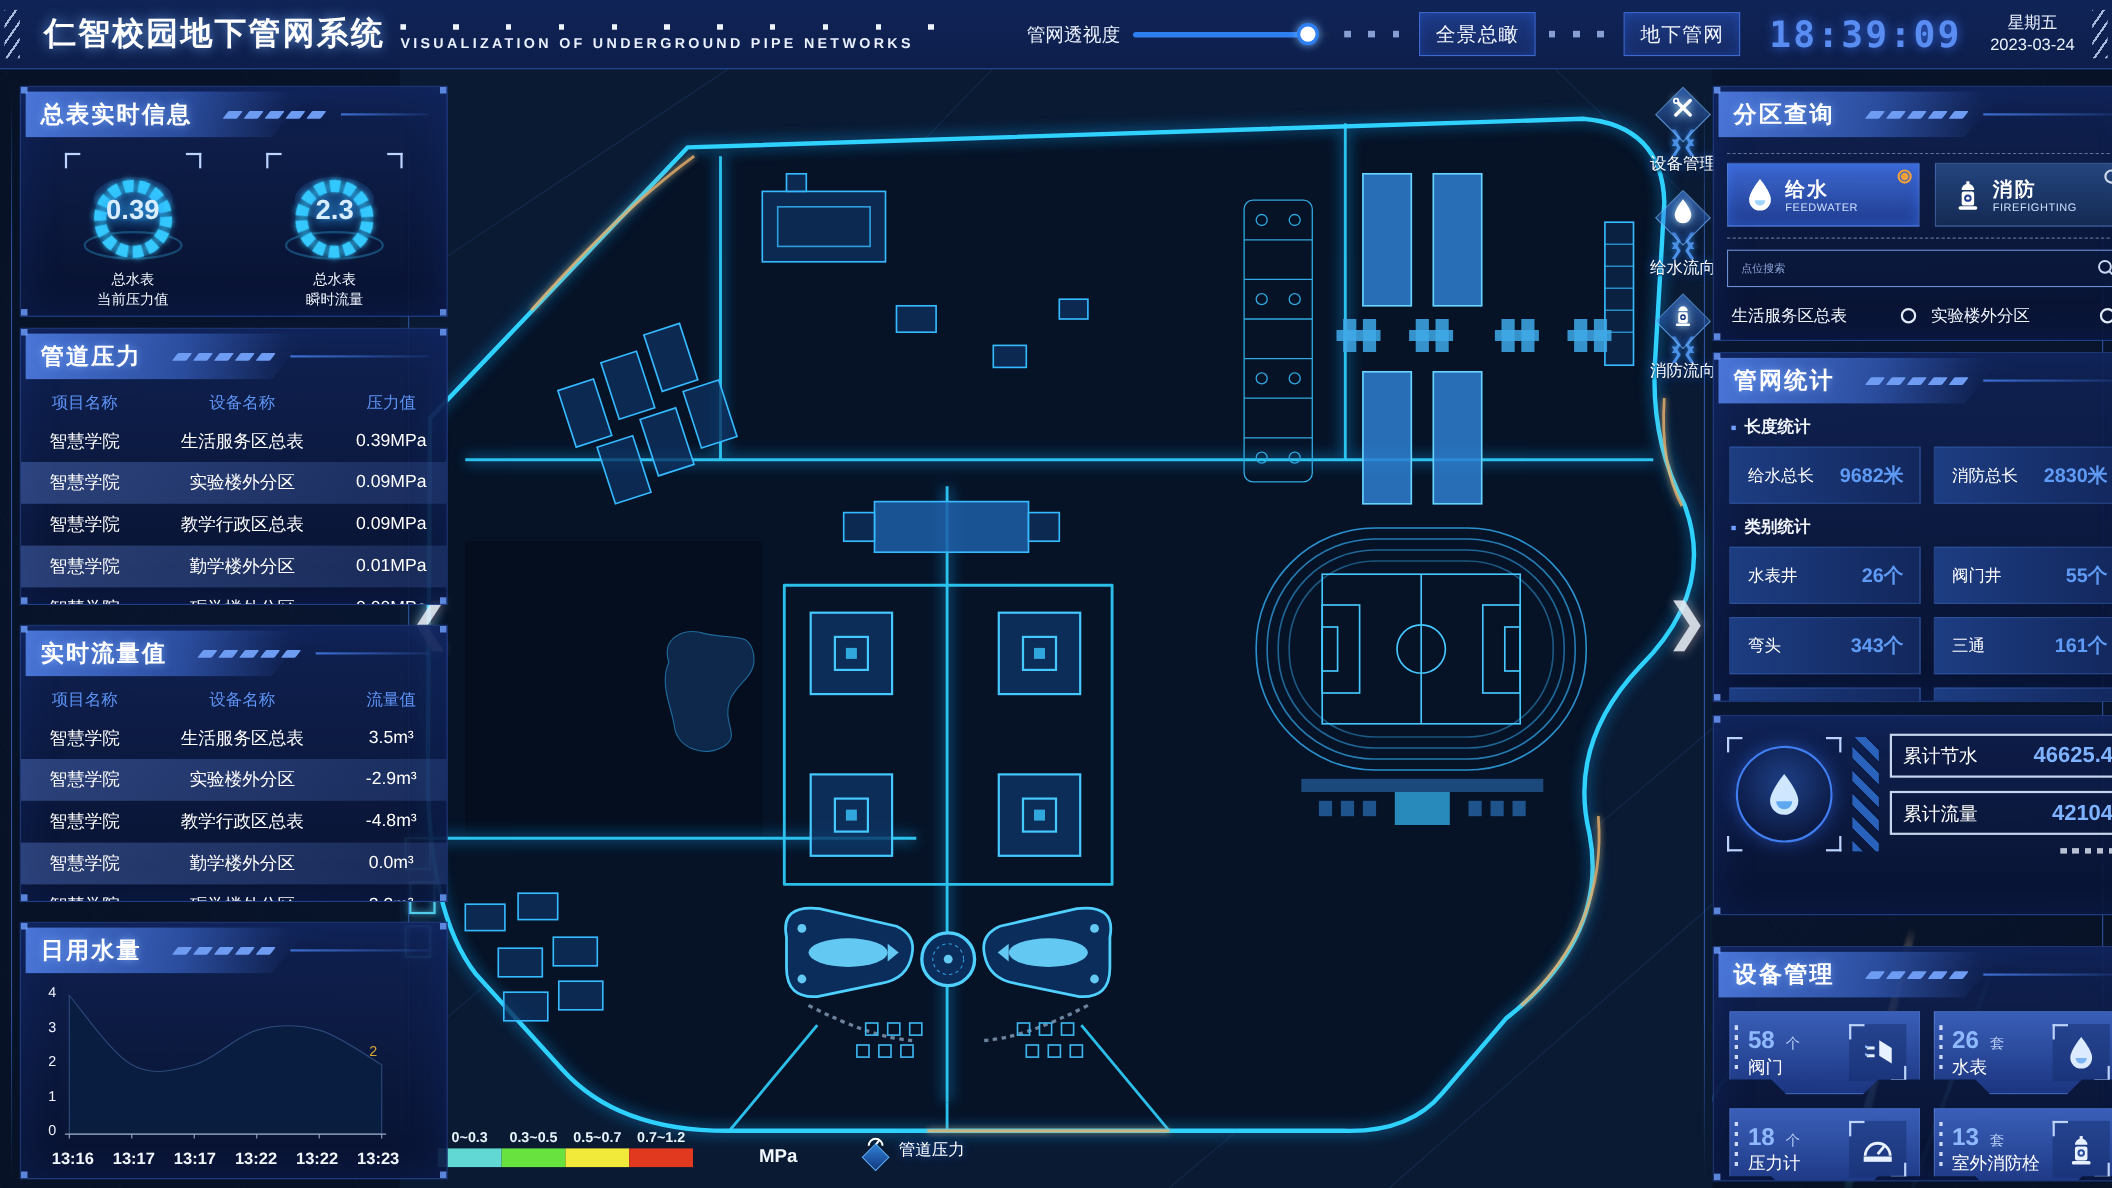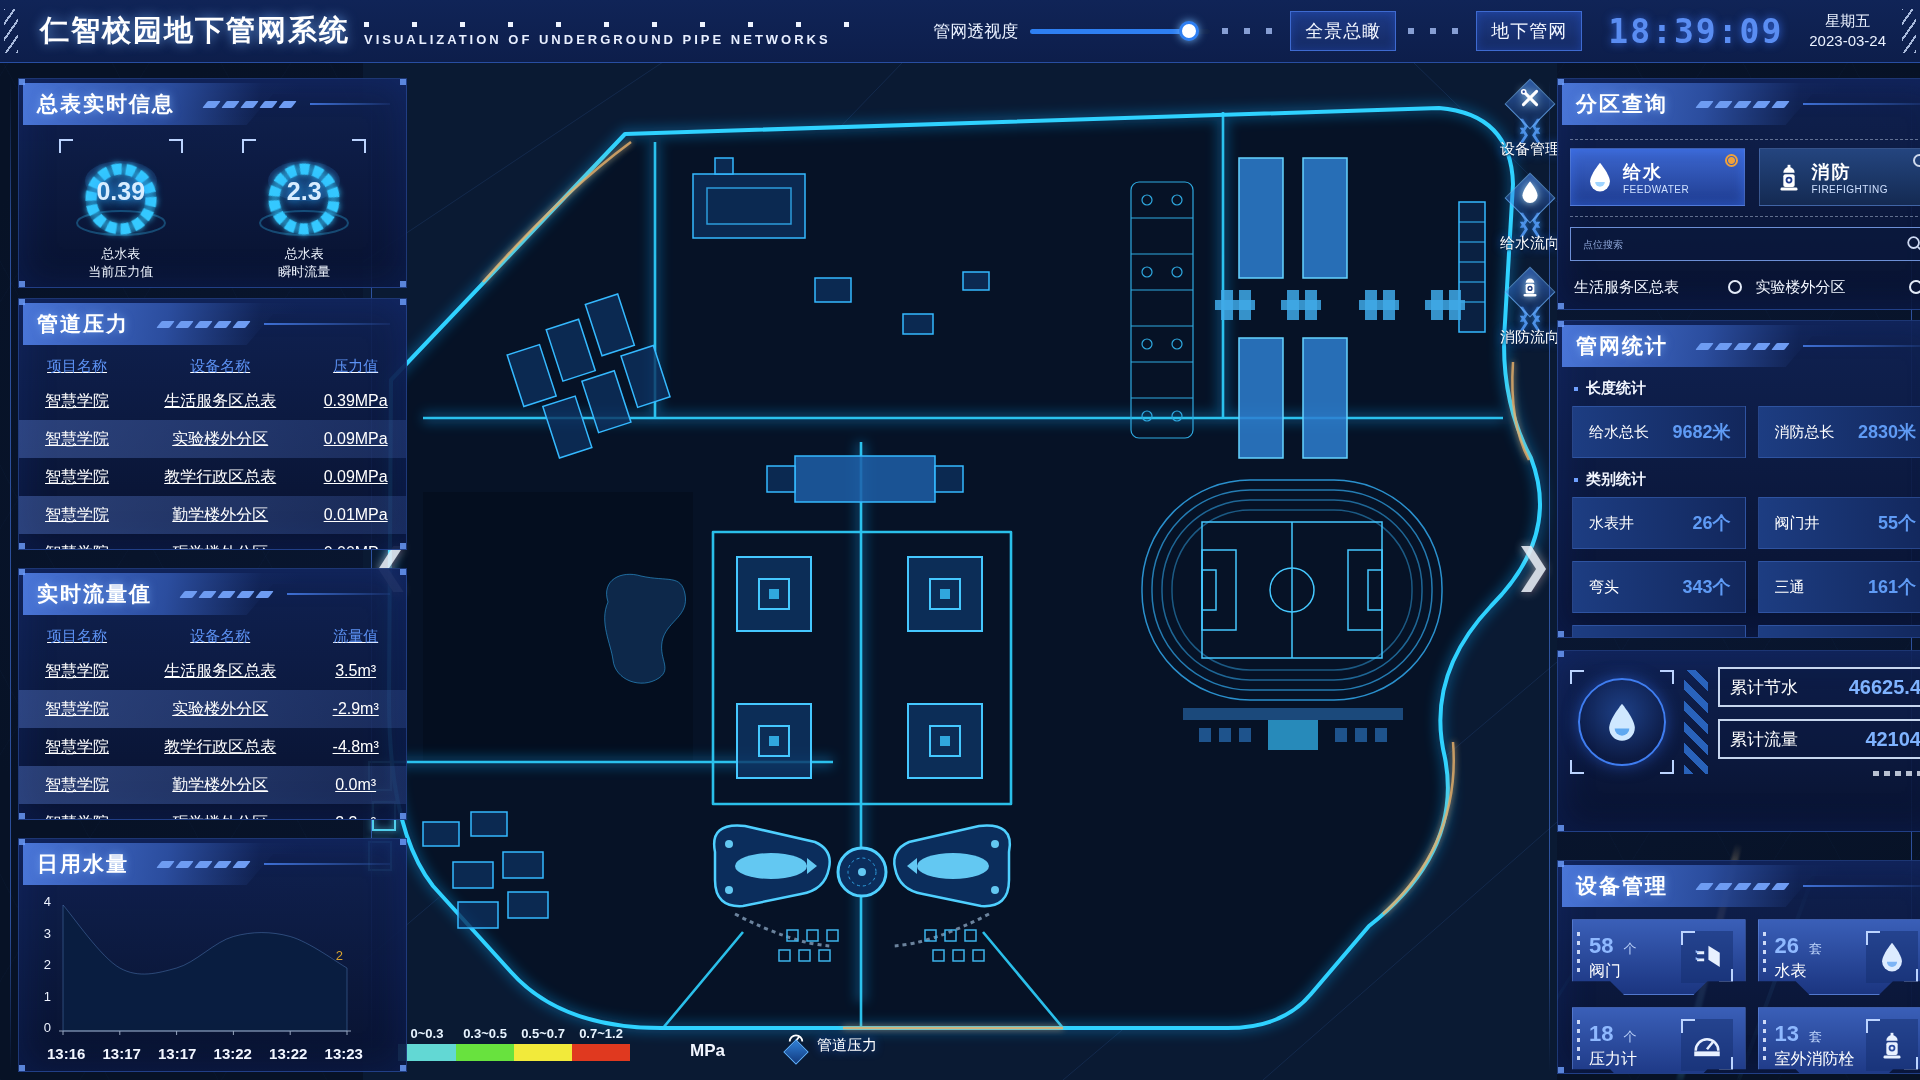"项目名称" .thead,.trow { text-decoration: underline -> none }
